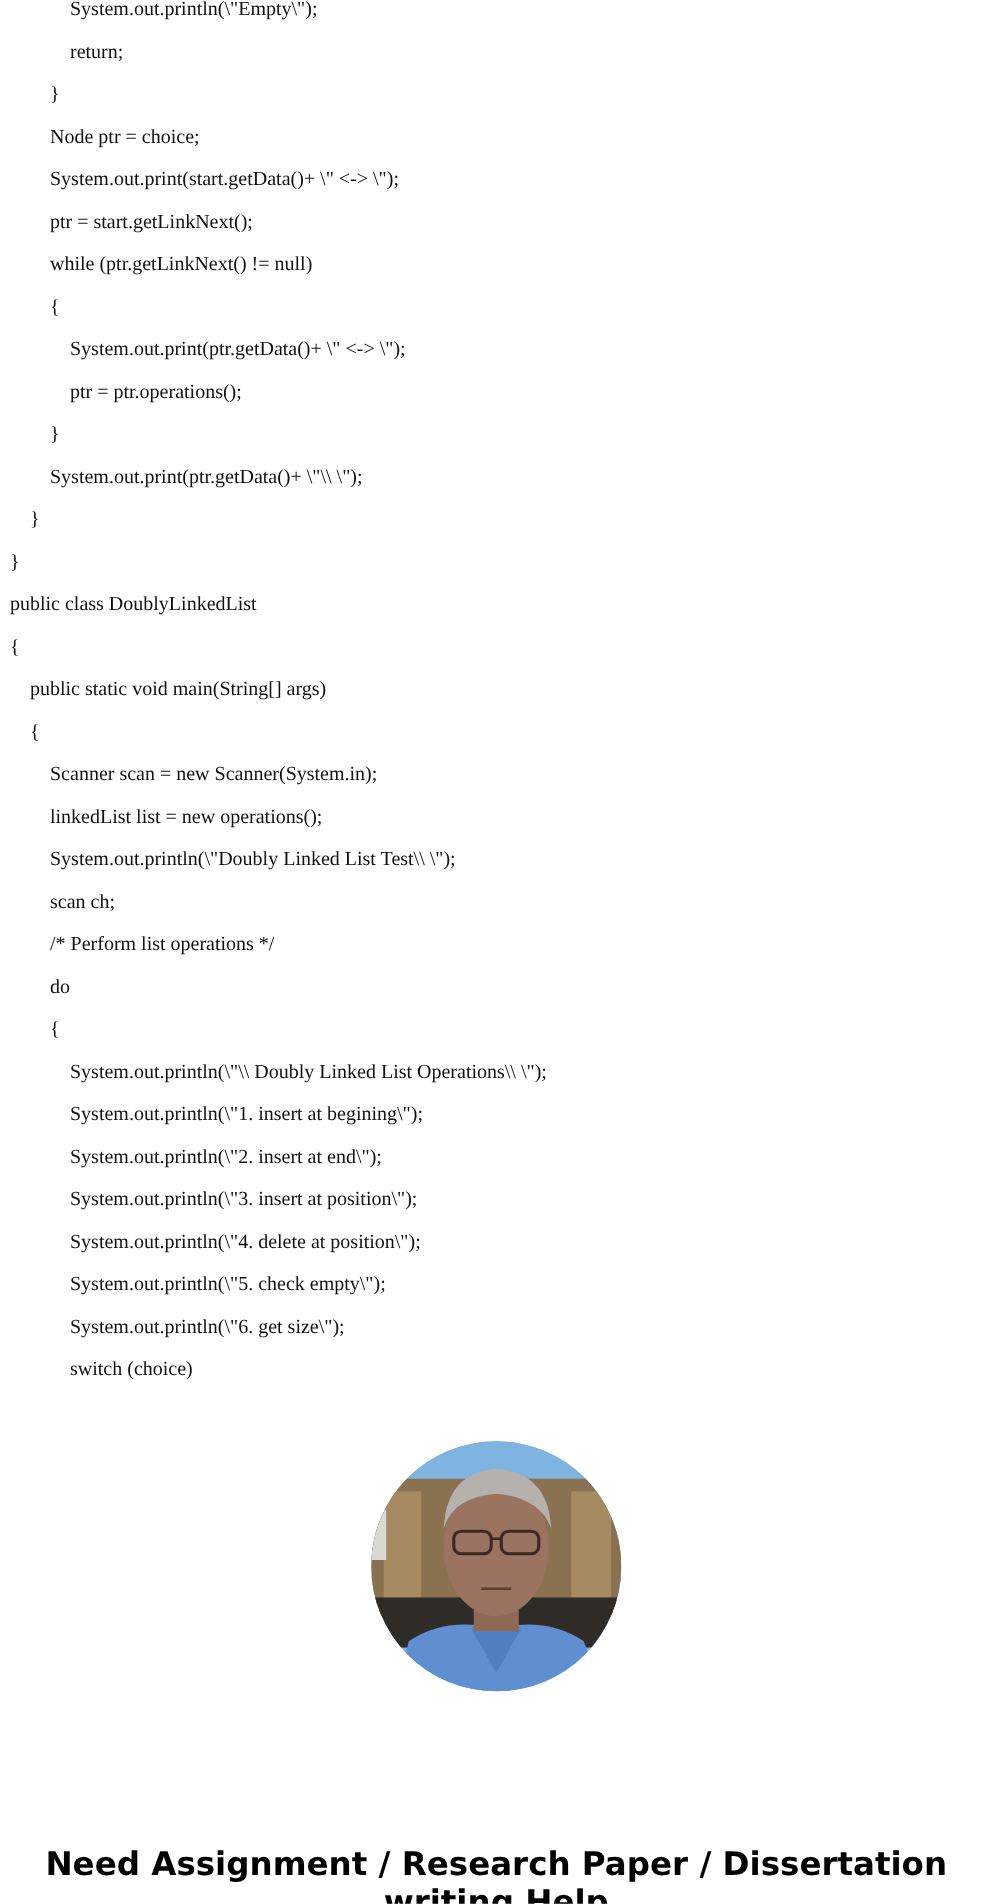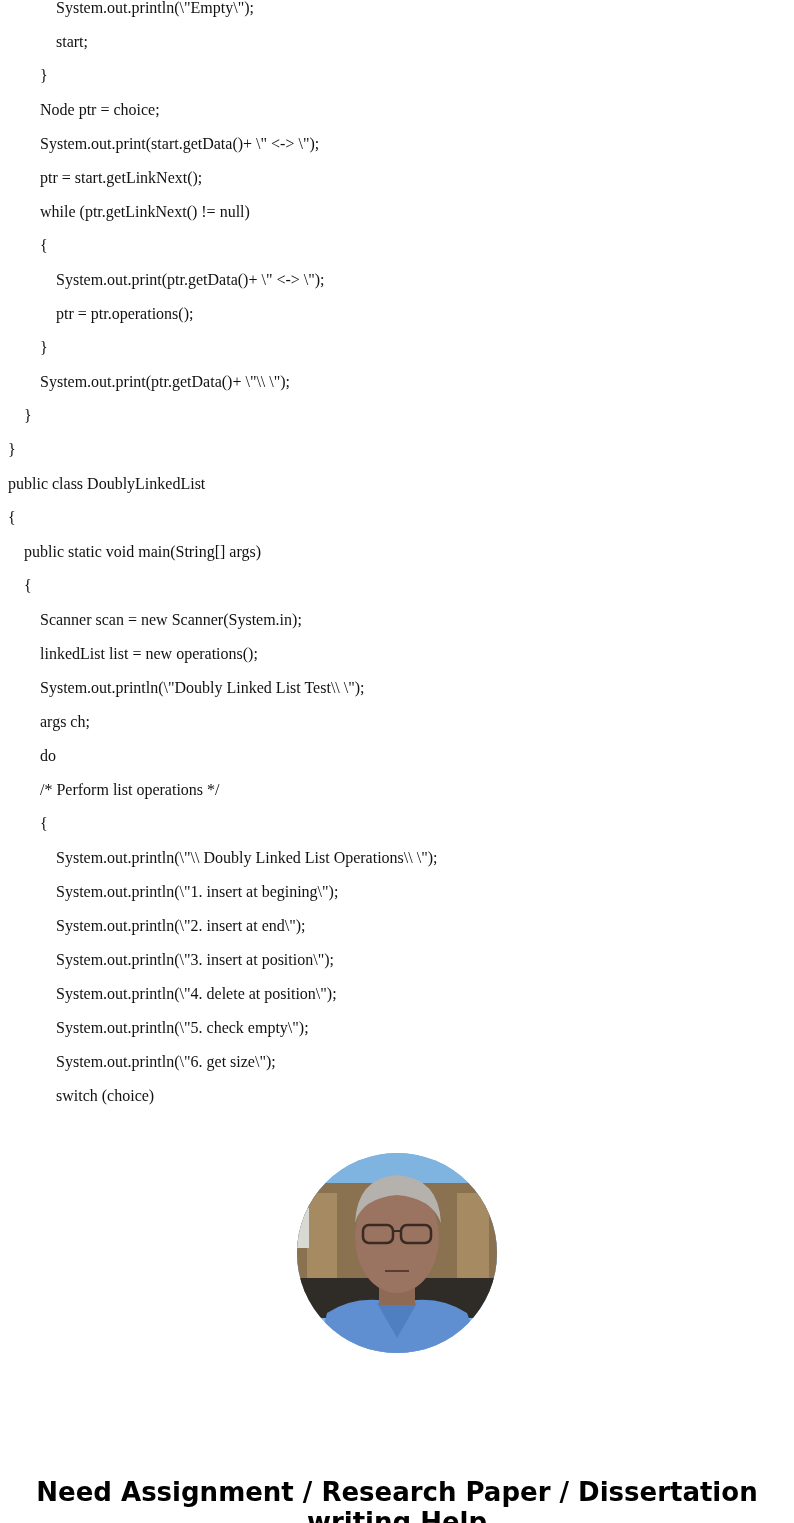"start;" div.line { text: start -> return }
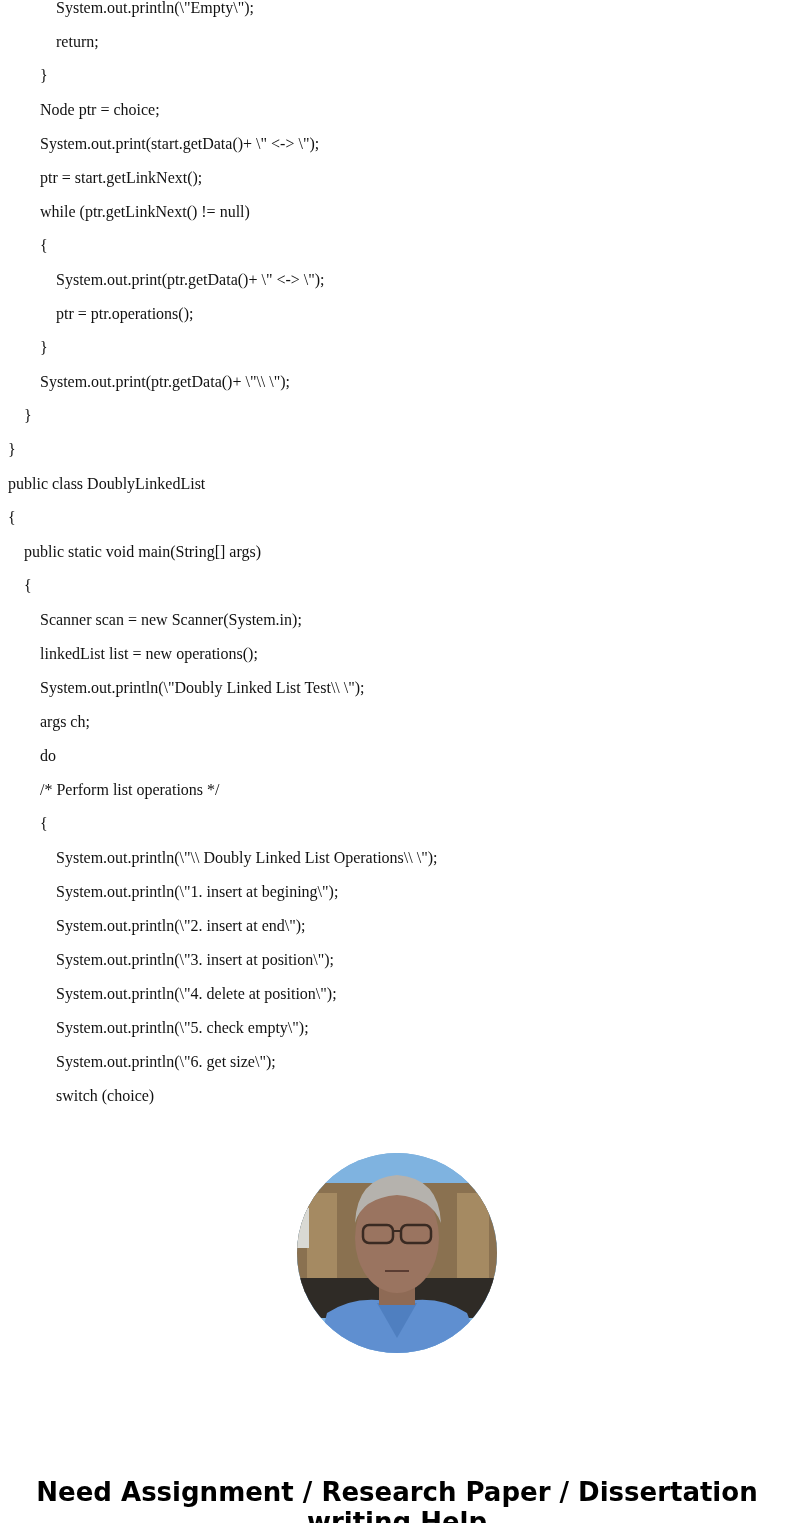"args ch;" div.line { text: args -> scan }
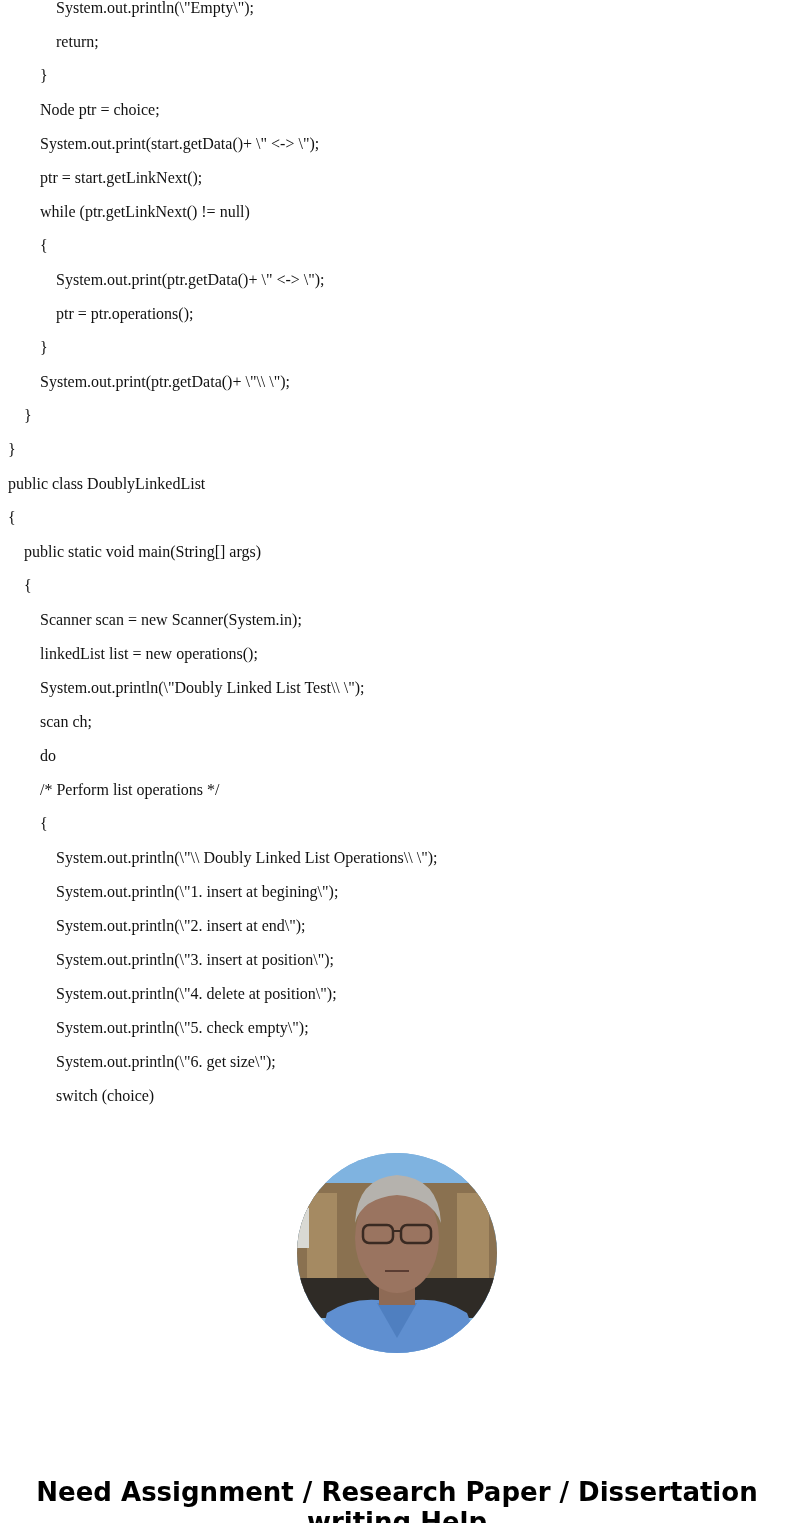"do" div.line { order: before "/* Perform list operations */" -> after "/* Perform list operations */" }
